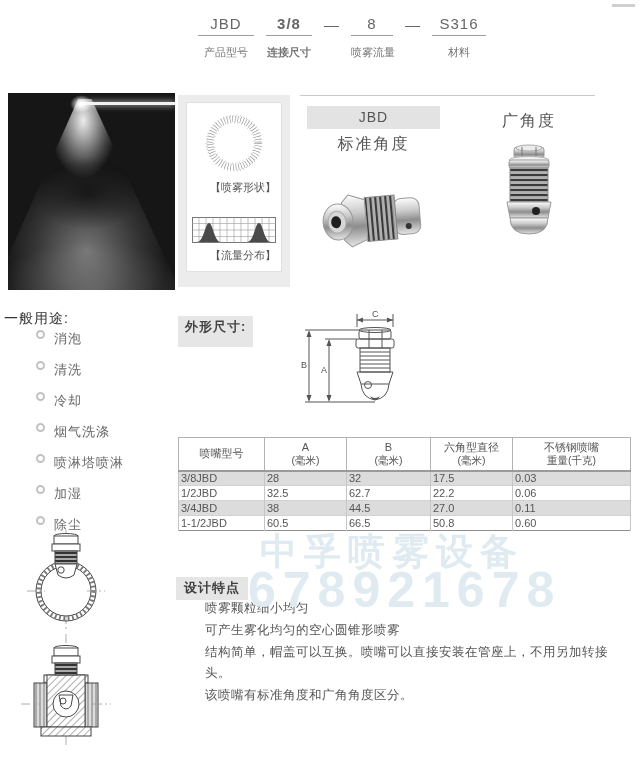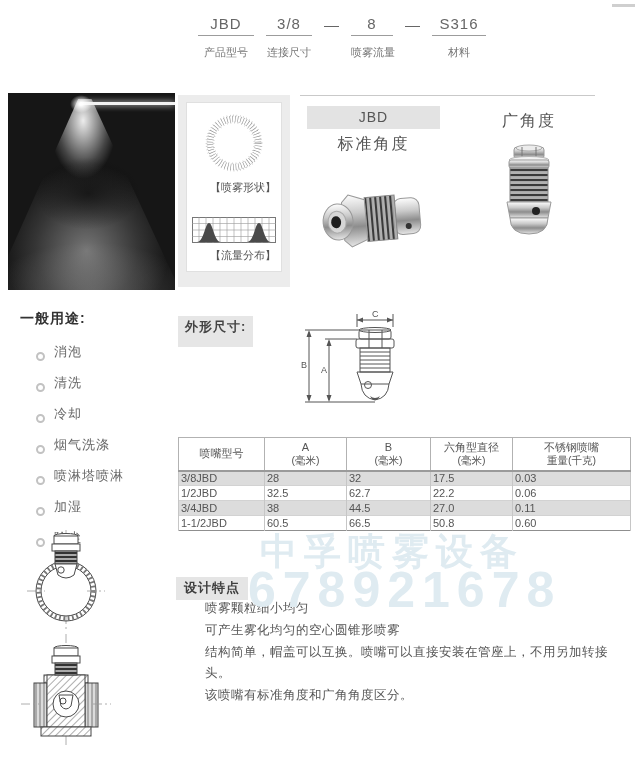"3/8" .c-size { font-weight: none -> bold }
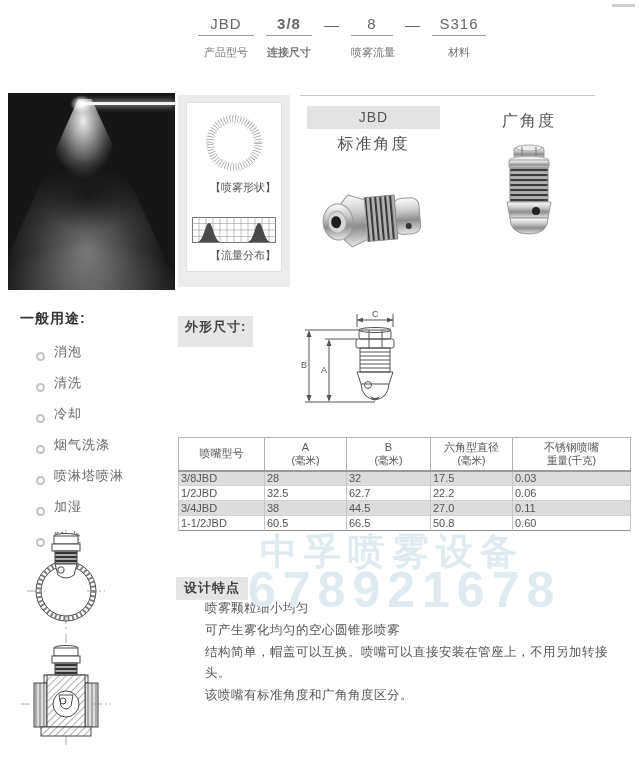"一般用途:" .uses-title { font-weight: bold -> normal; left: 20px -> 4px }
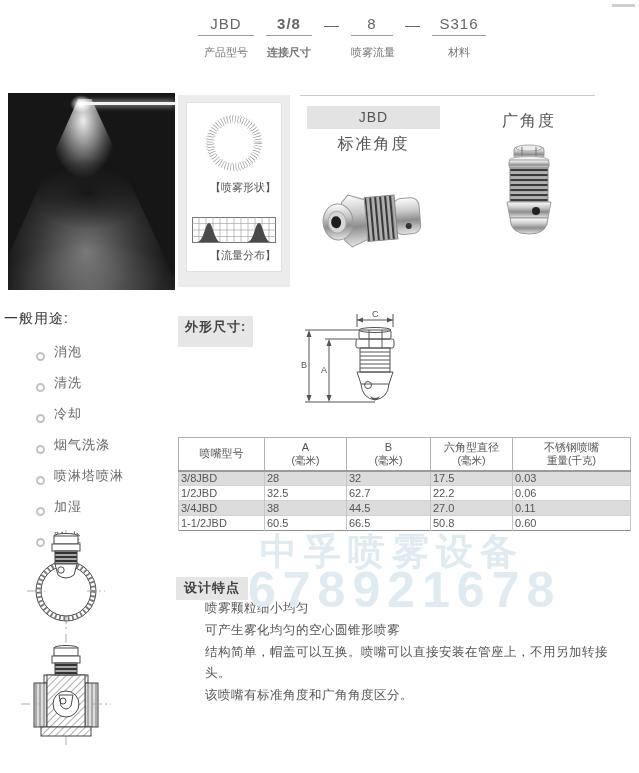"消泡" .uses-list li { align-items: flex-end -> flex-start }
